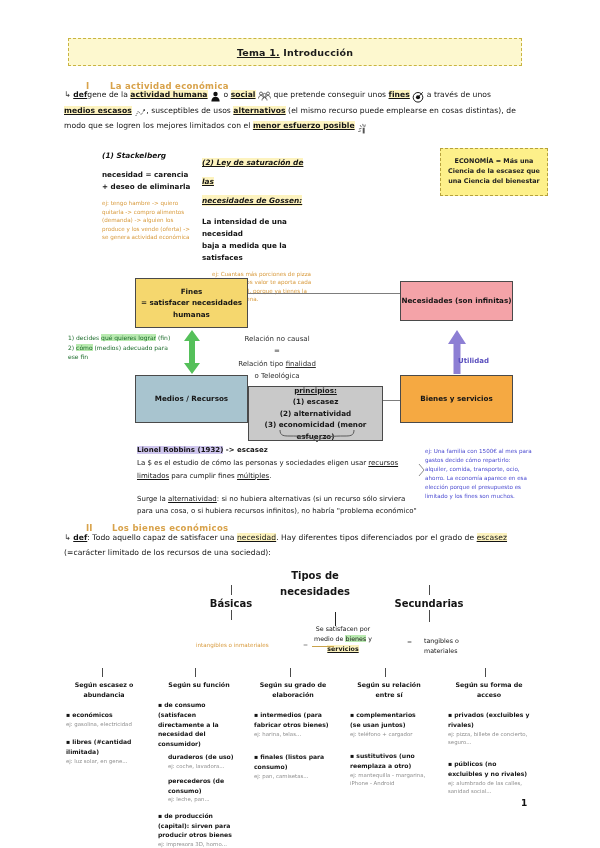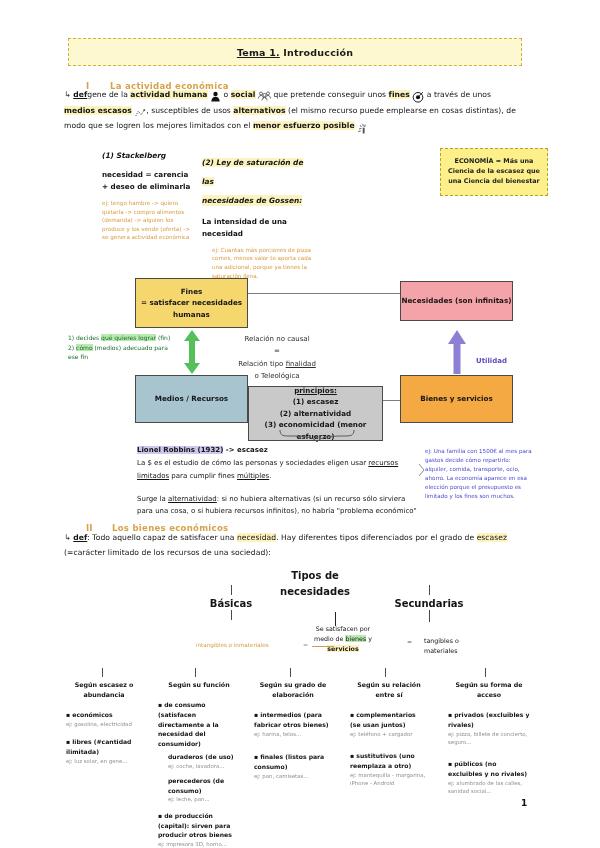"actividad humana" .hl { text-decoration: none -> underline }
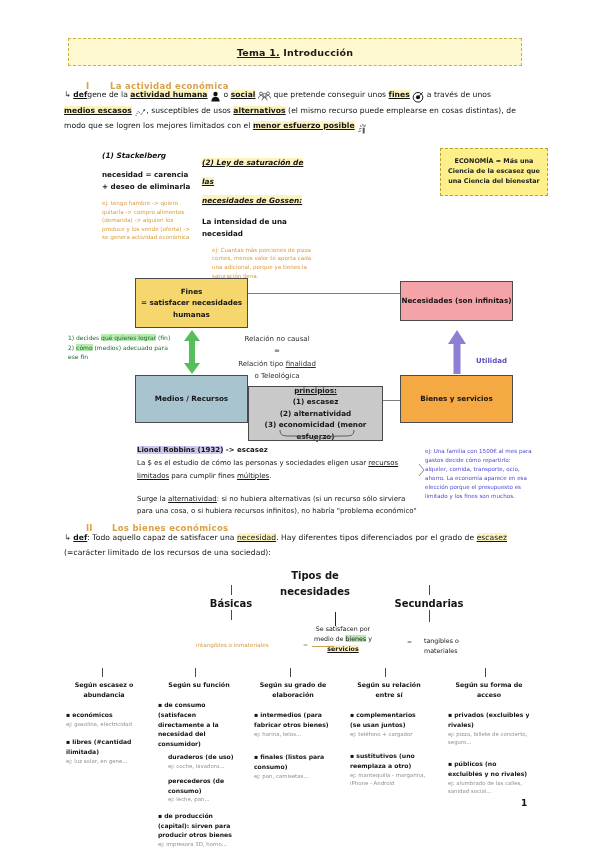"baja a medida que la" div.card-b { html: none -> <div>baja a medida que la satisfaces</div> }
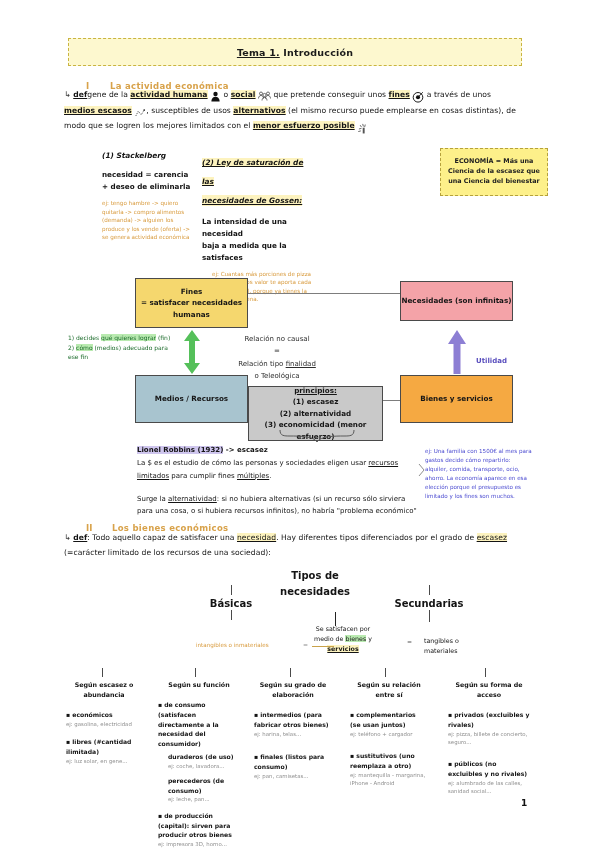"Utilidad" div.abs { left: 476px -> 458px }
